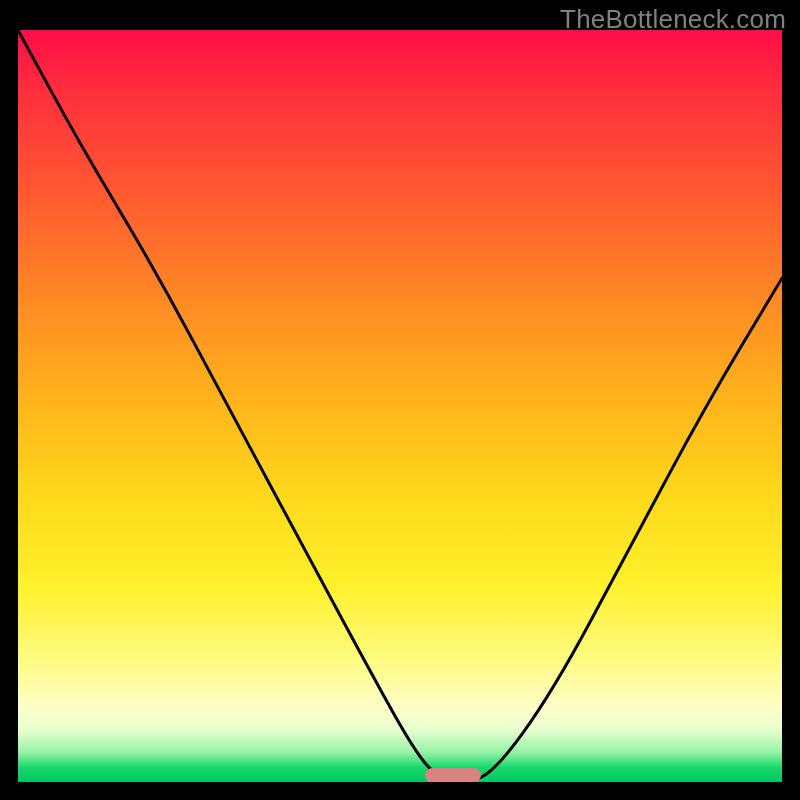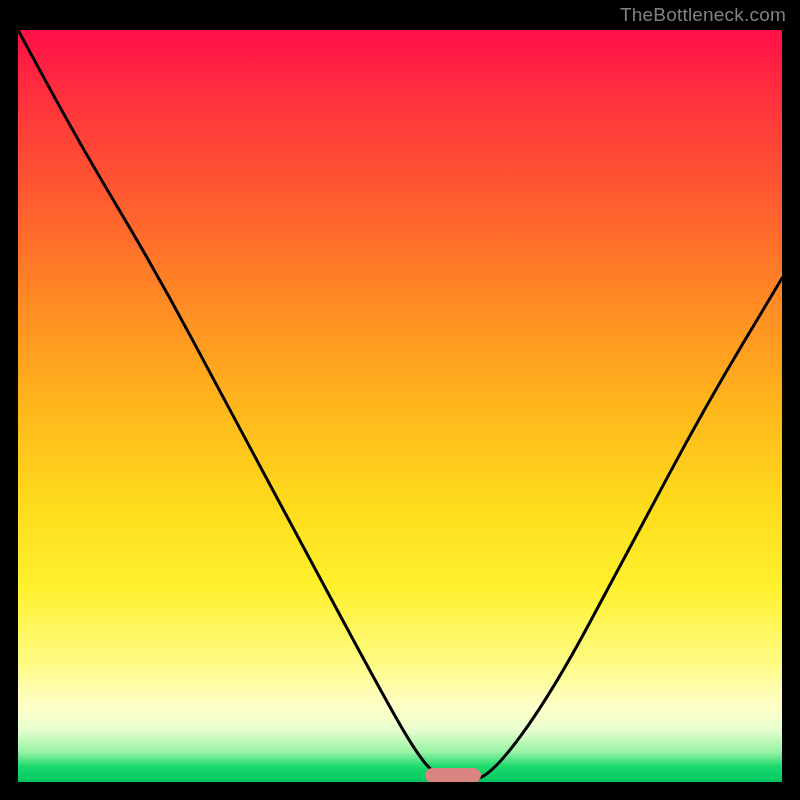"TheBottleneck.com" .watermark { font-size: 19px -> 26px }
